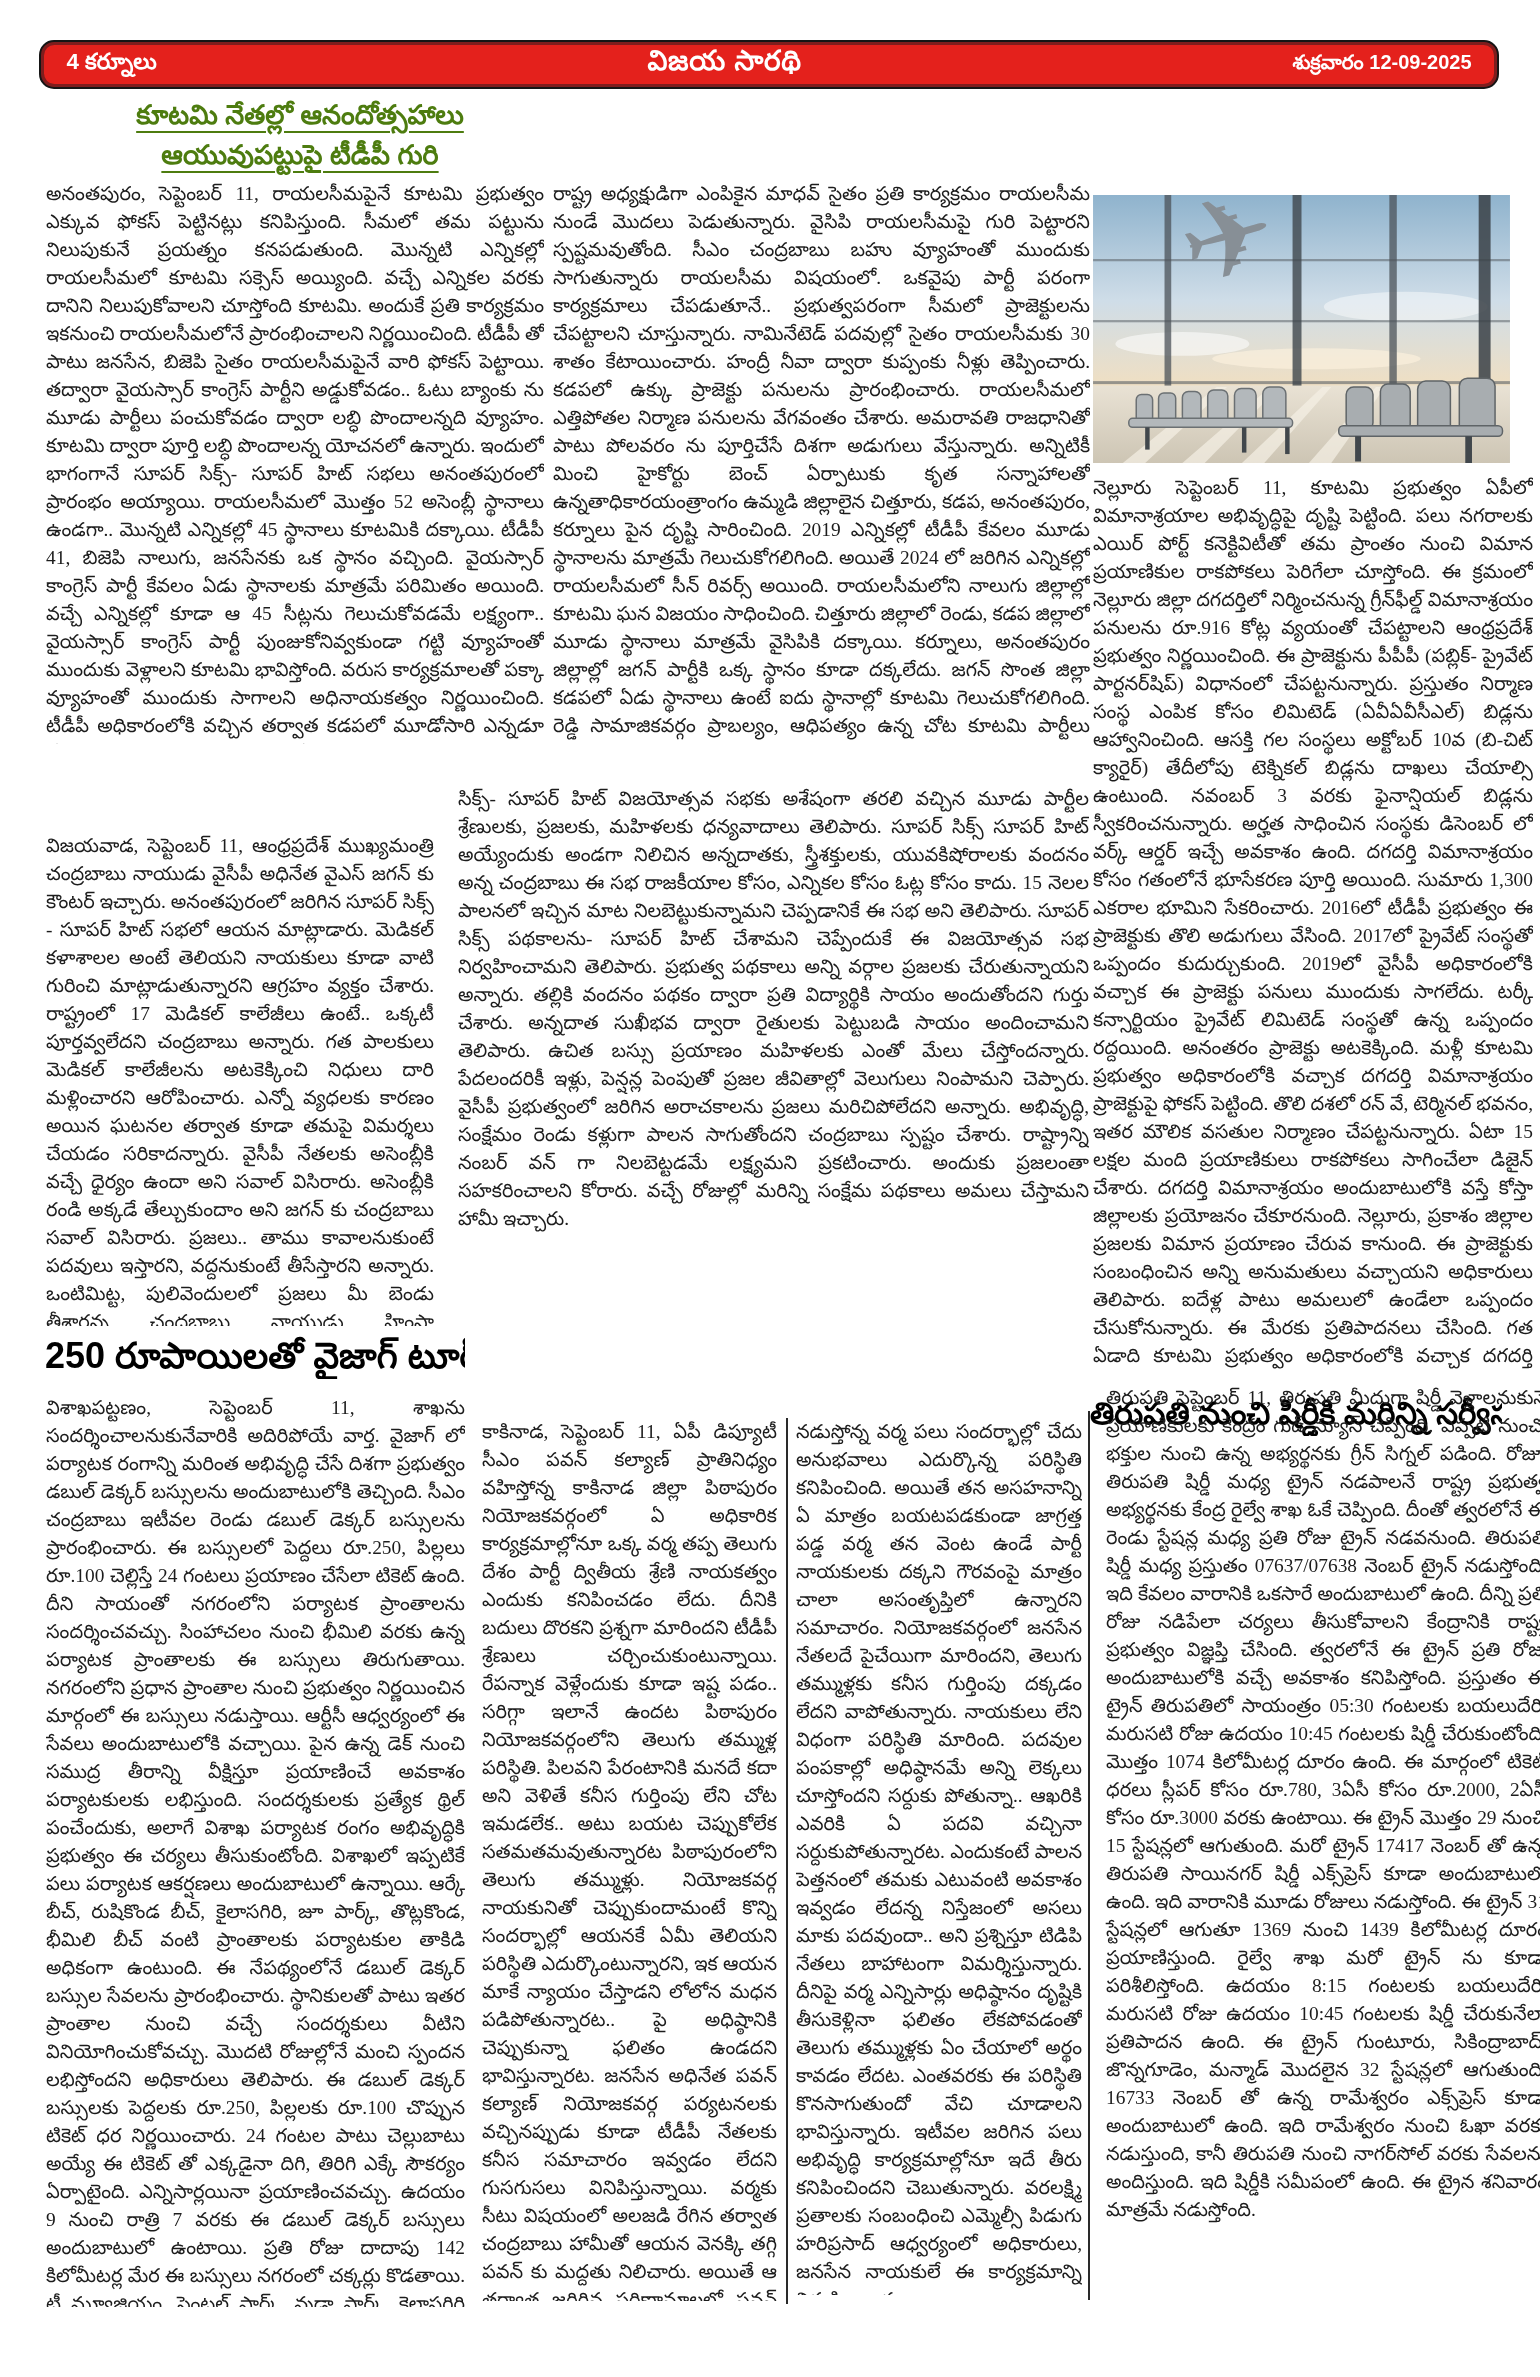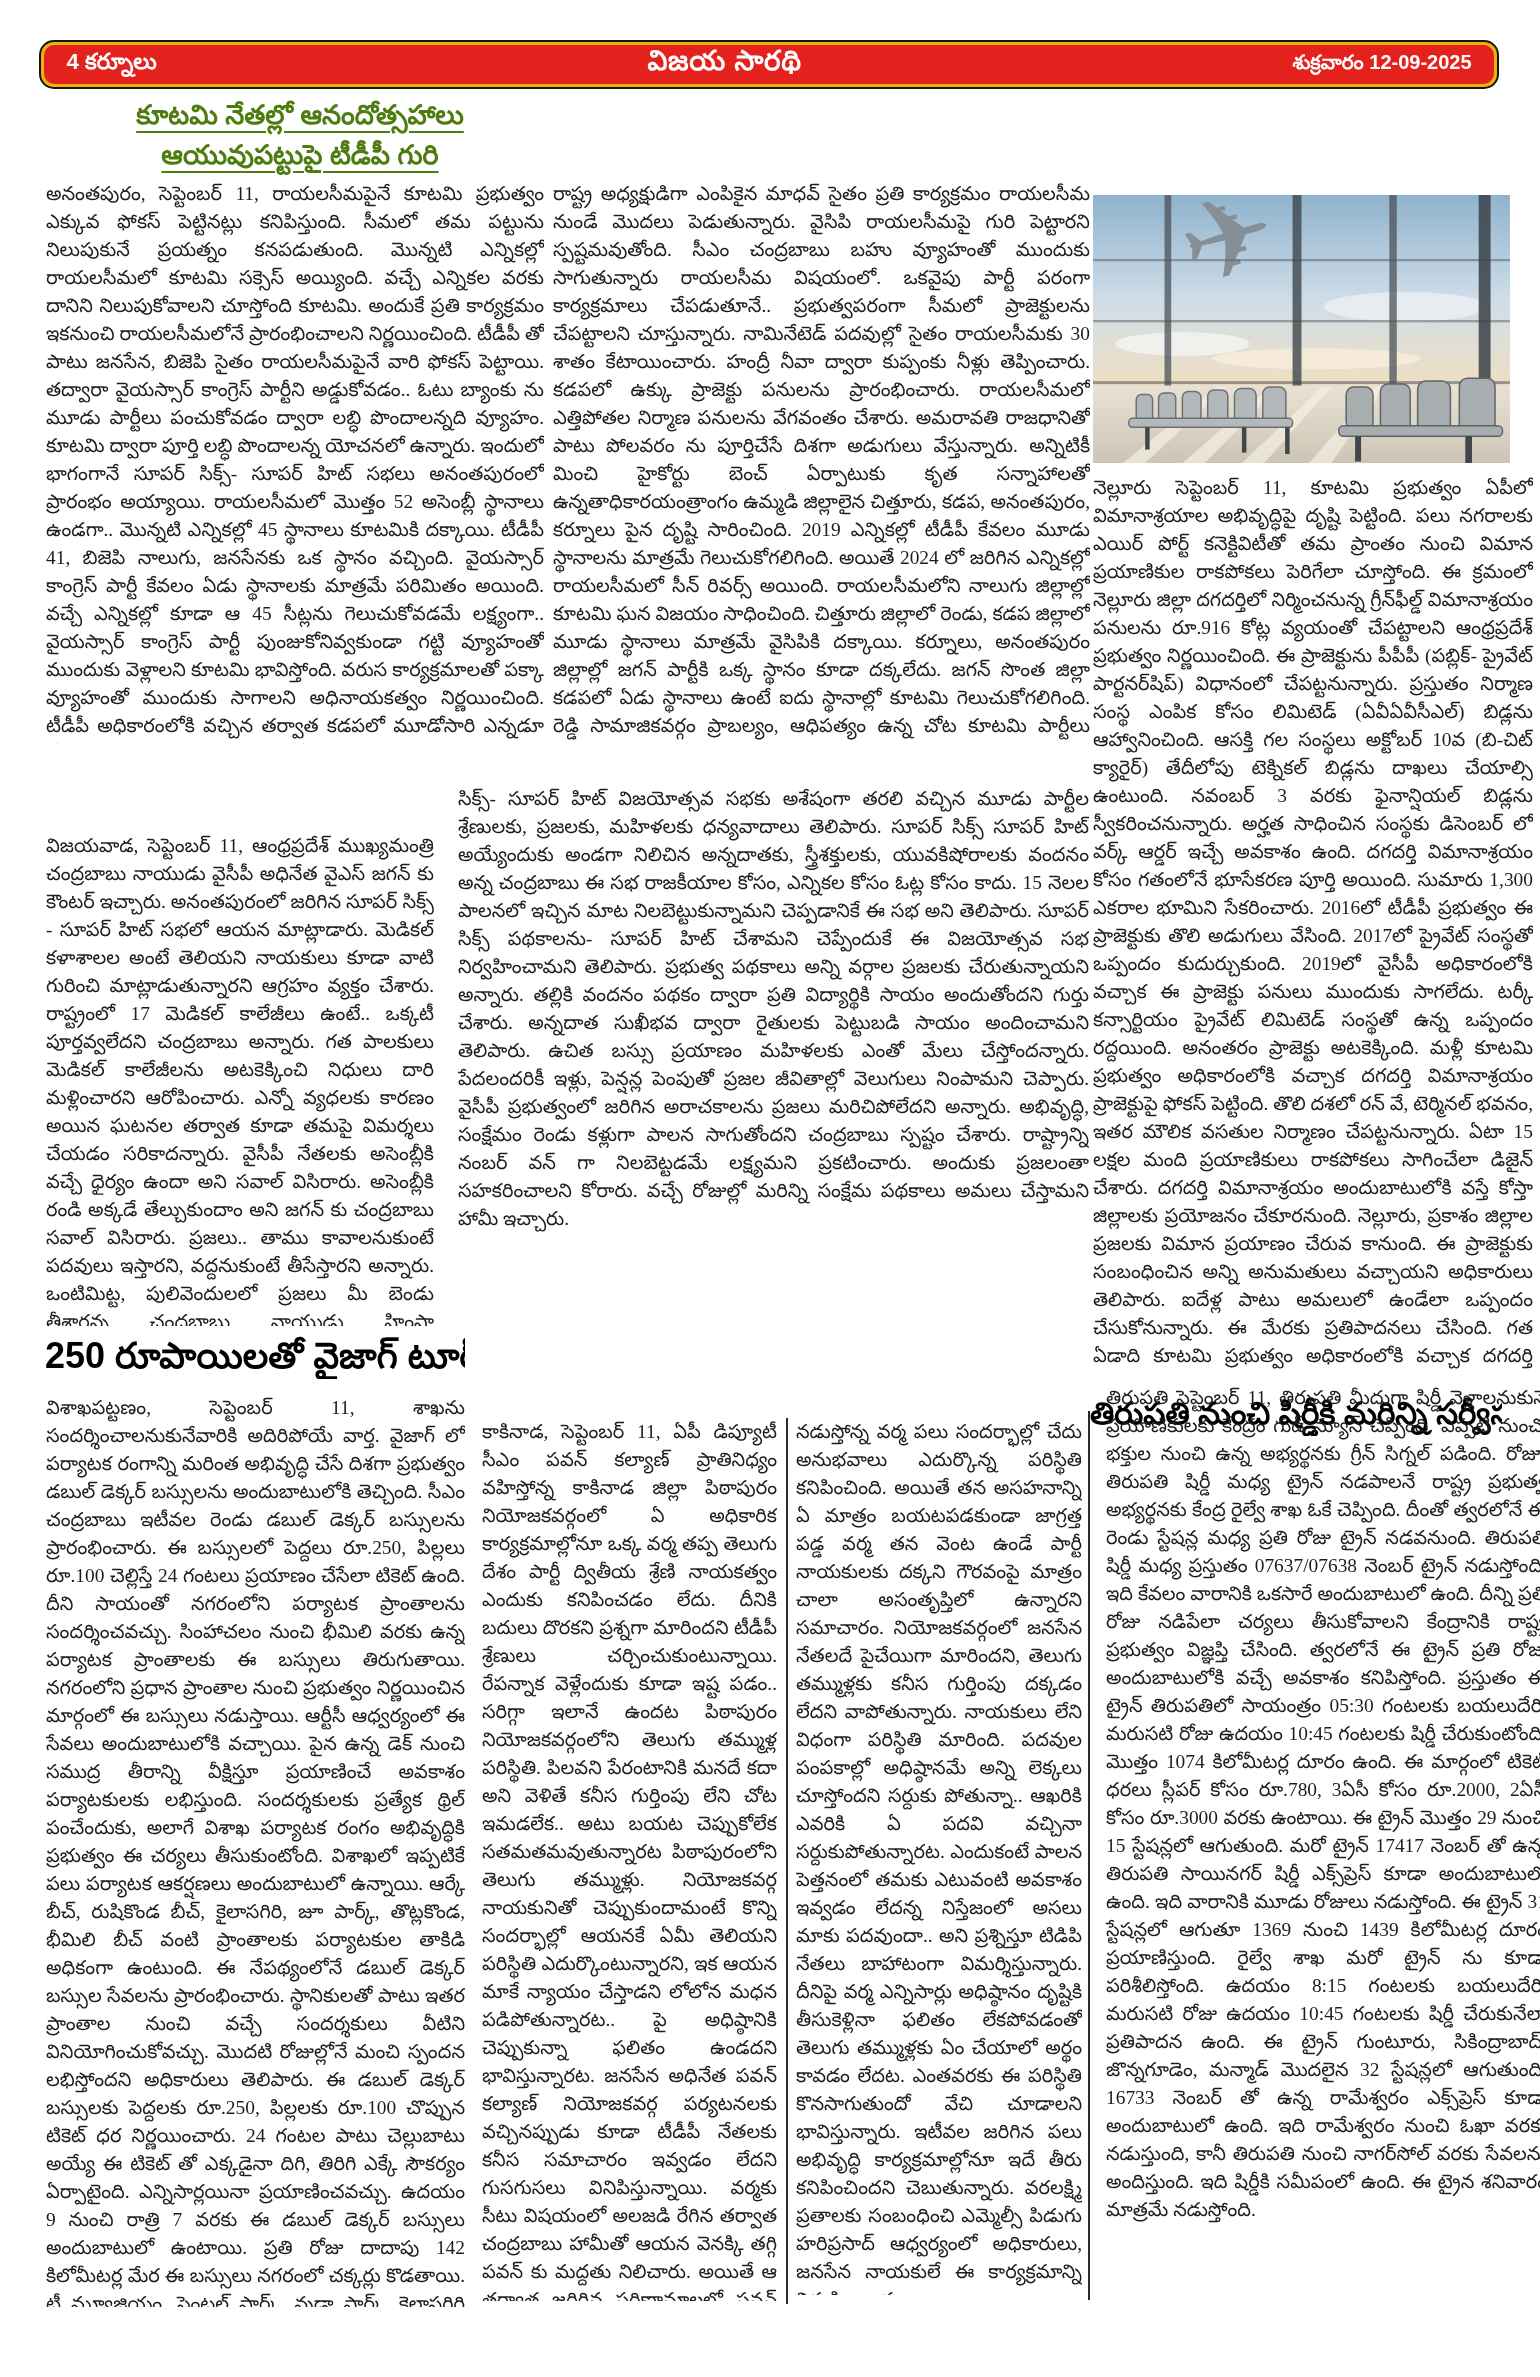"4 కర్నూలు" .masthead-outer { background: #eab308 -> #7f1d1d }
